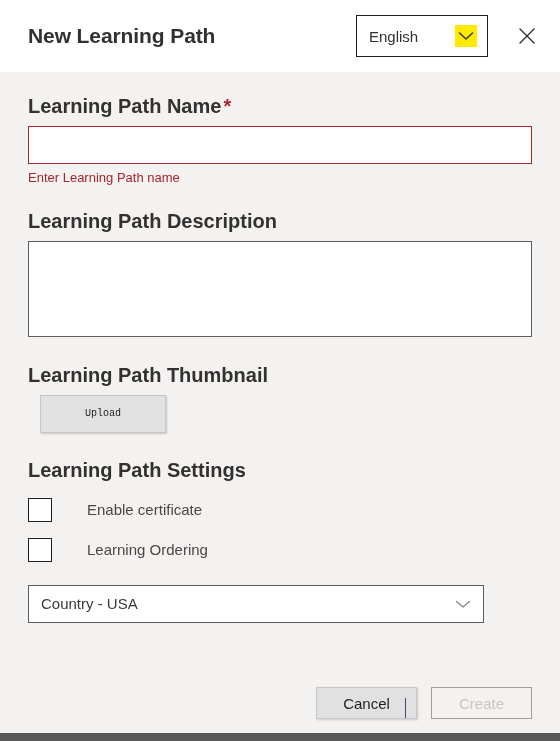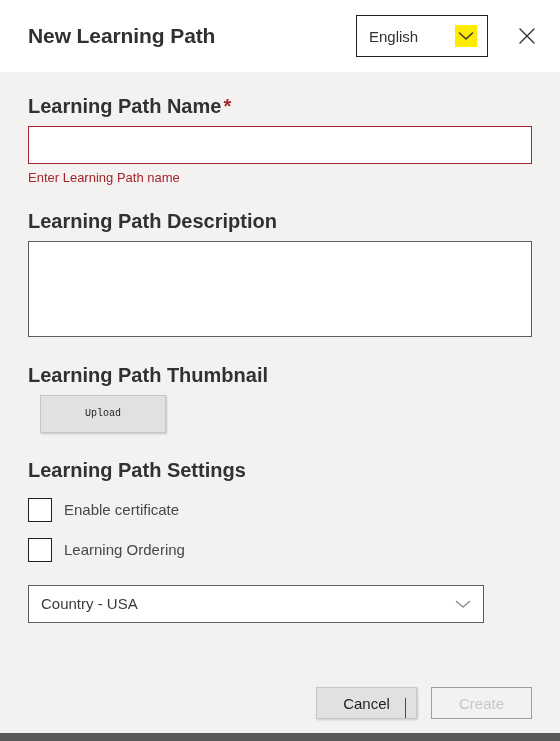"Enable certificate" .check-row { gap: none -> 23px }
